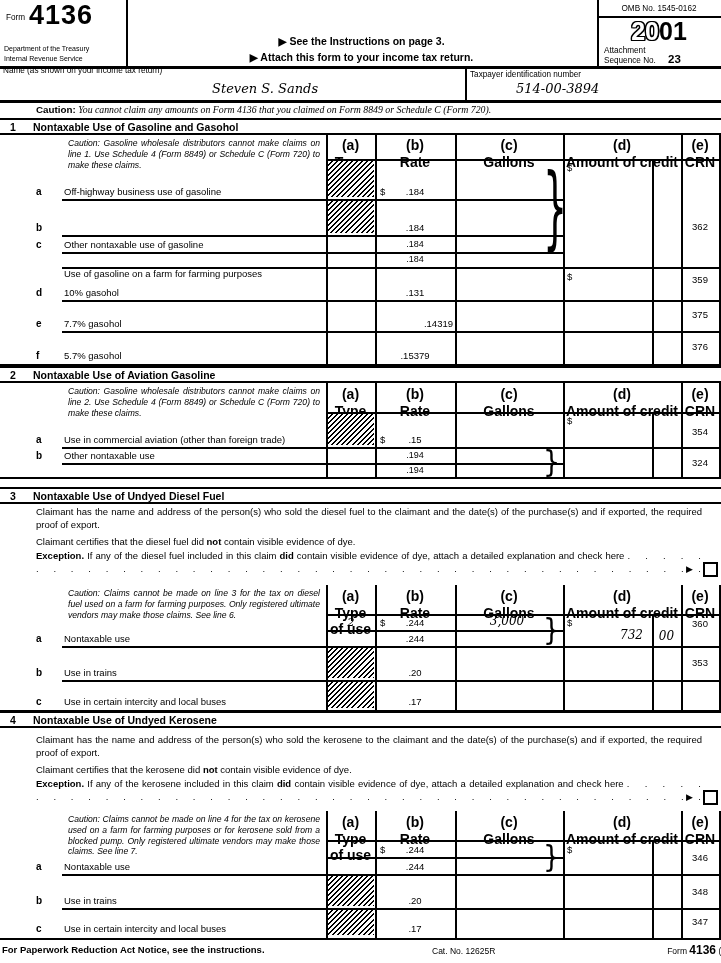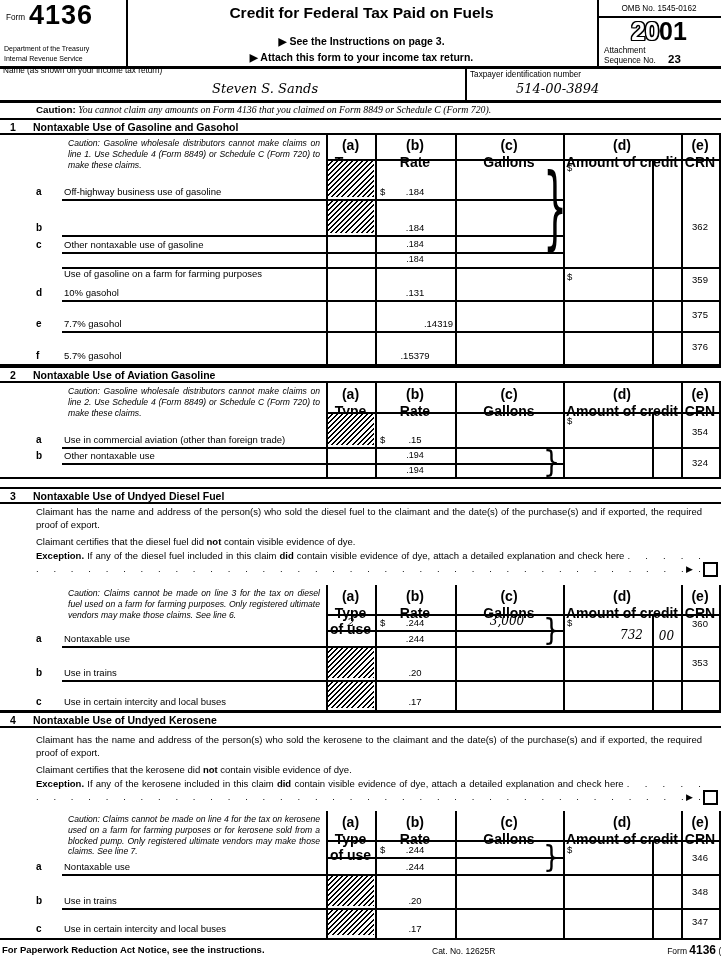"Credit for Federal Tax Paid" div.t { html: <div>Credit for Federal Tax Paid on Fuels</div> -> none }
